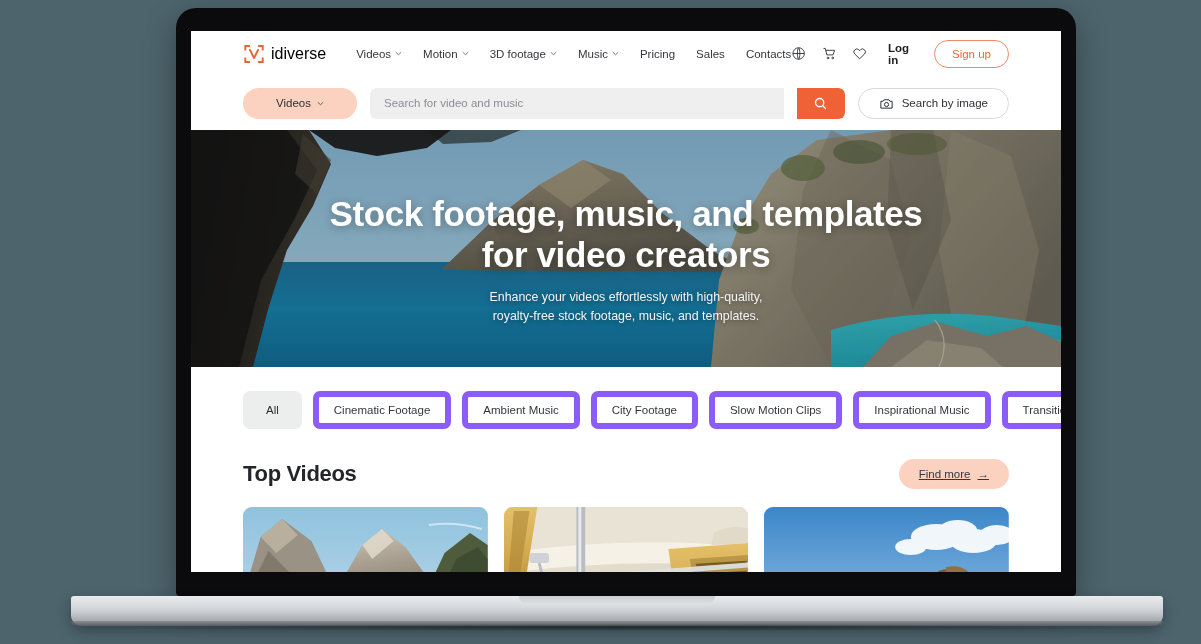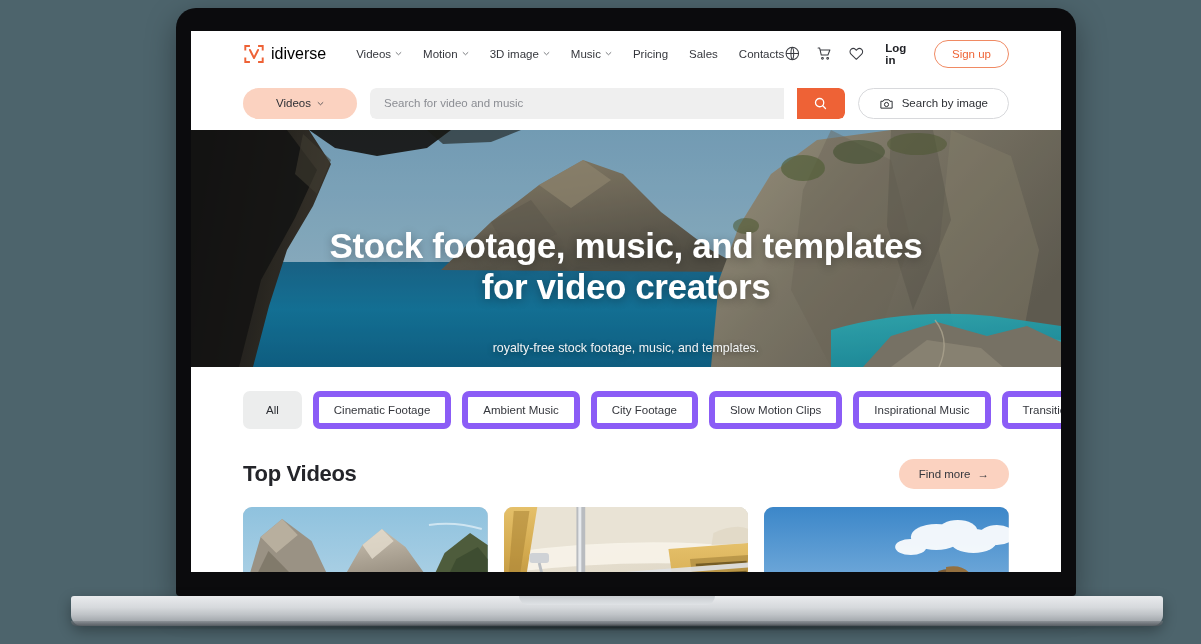"3D image" span { text: image -> footage }
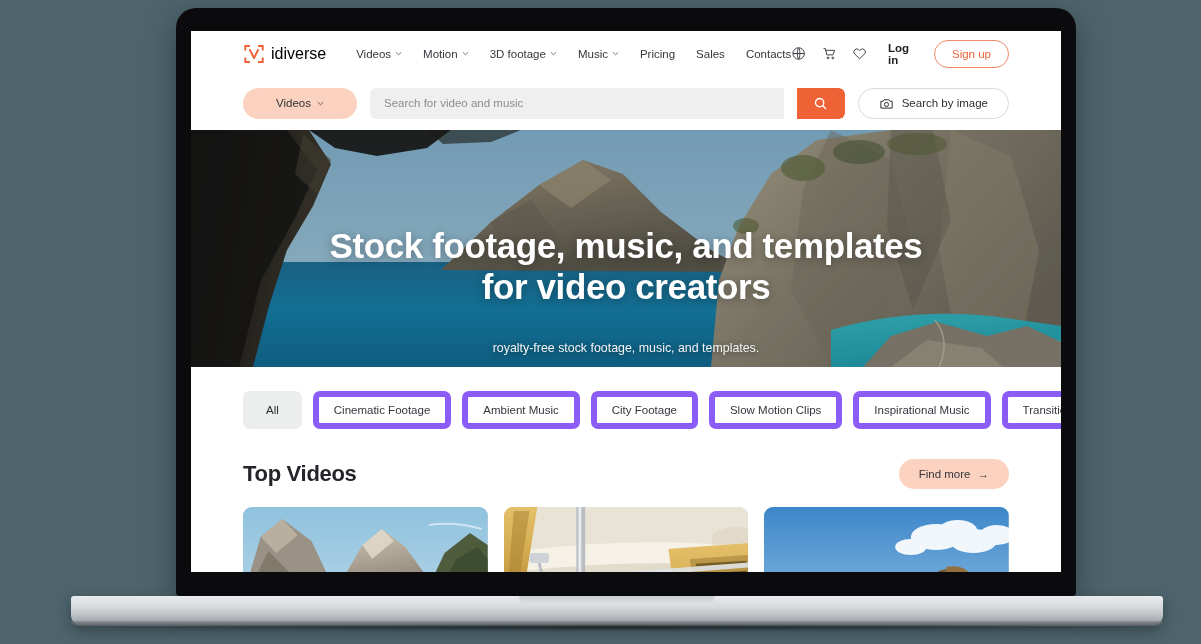"Stock footage, music, and templates" #hero-content { margin-top: 32px -> none }
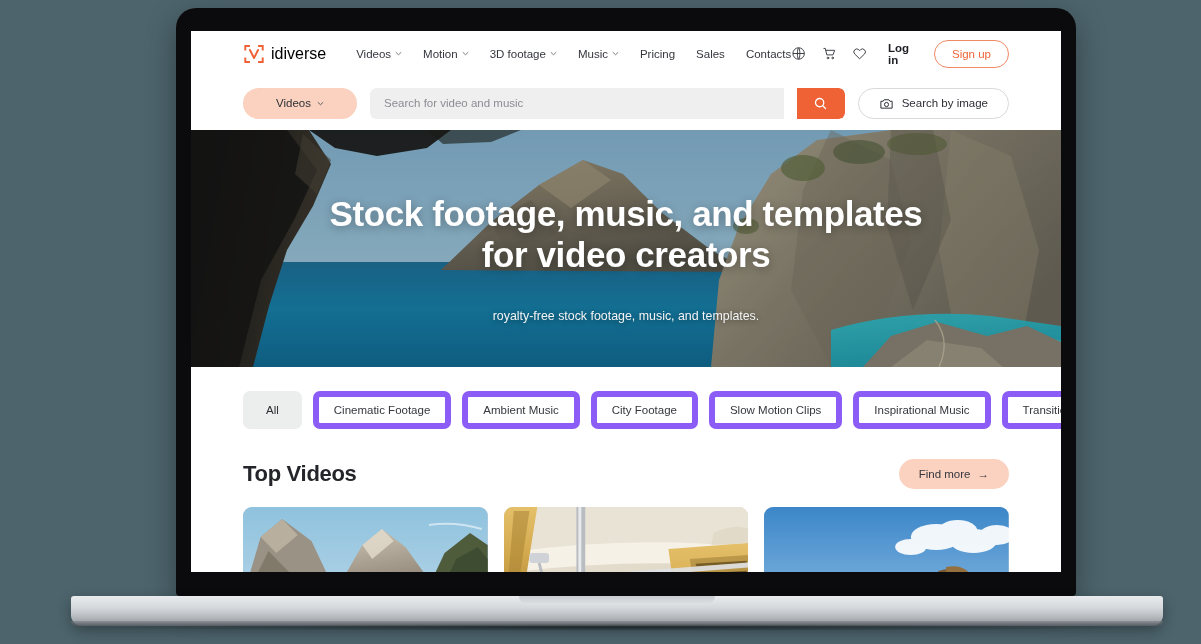"Enhance your videos effortlessly with" span { html: none -> <span>Enhance your videos effortlessly with high-quality,</span> }
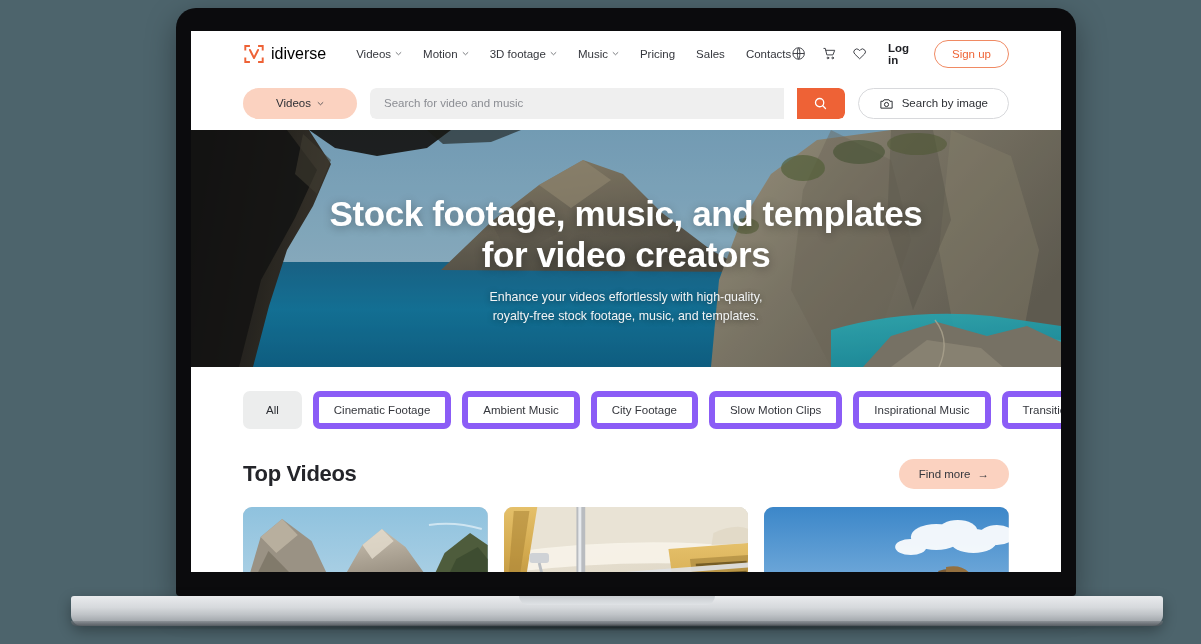"Find more" #find-more-button { text-decoration: none -> underline }
